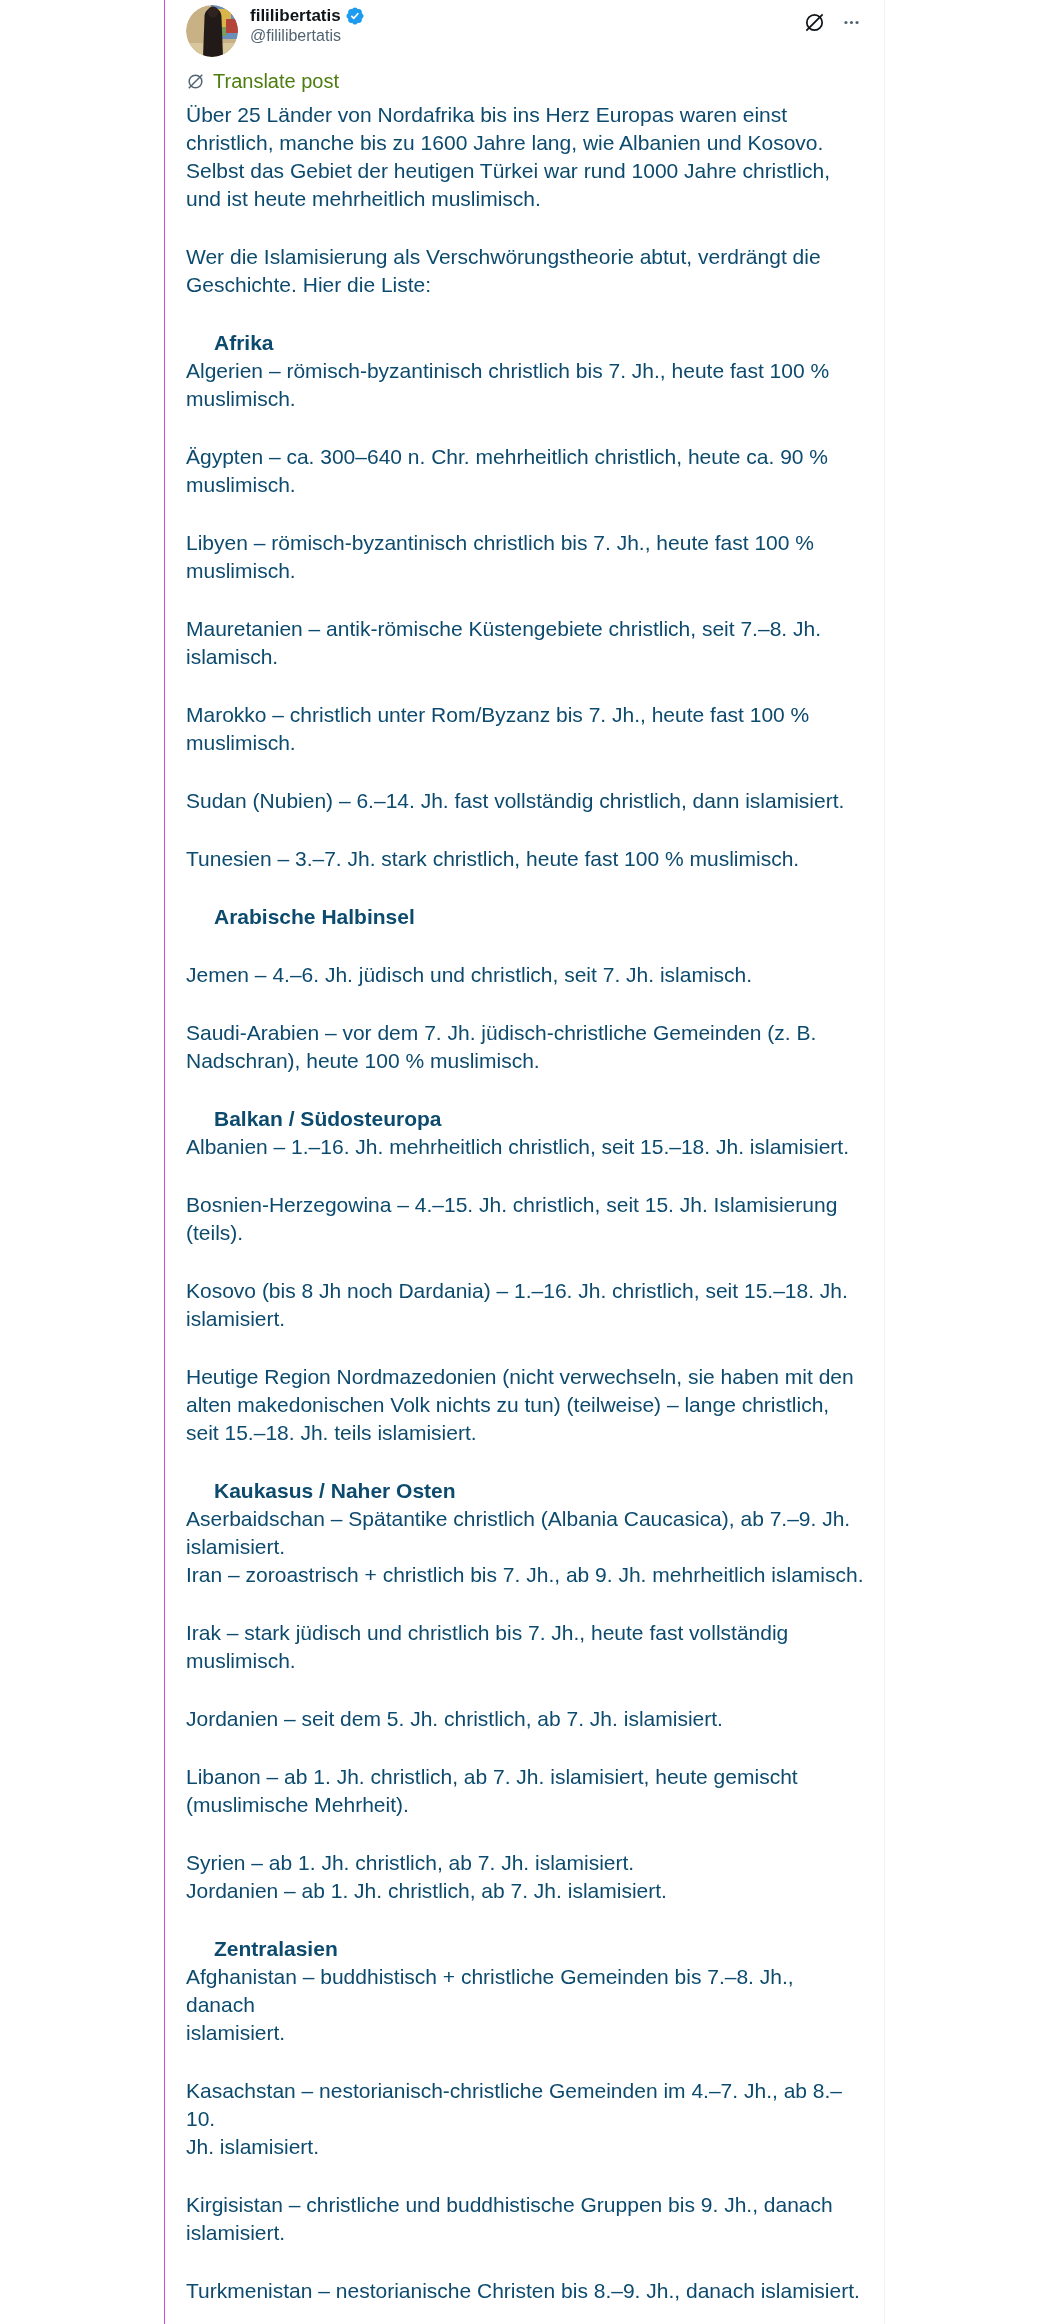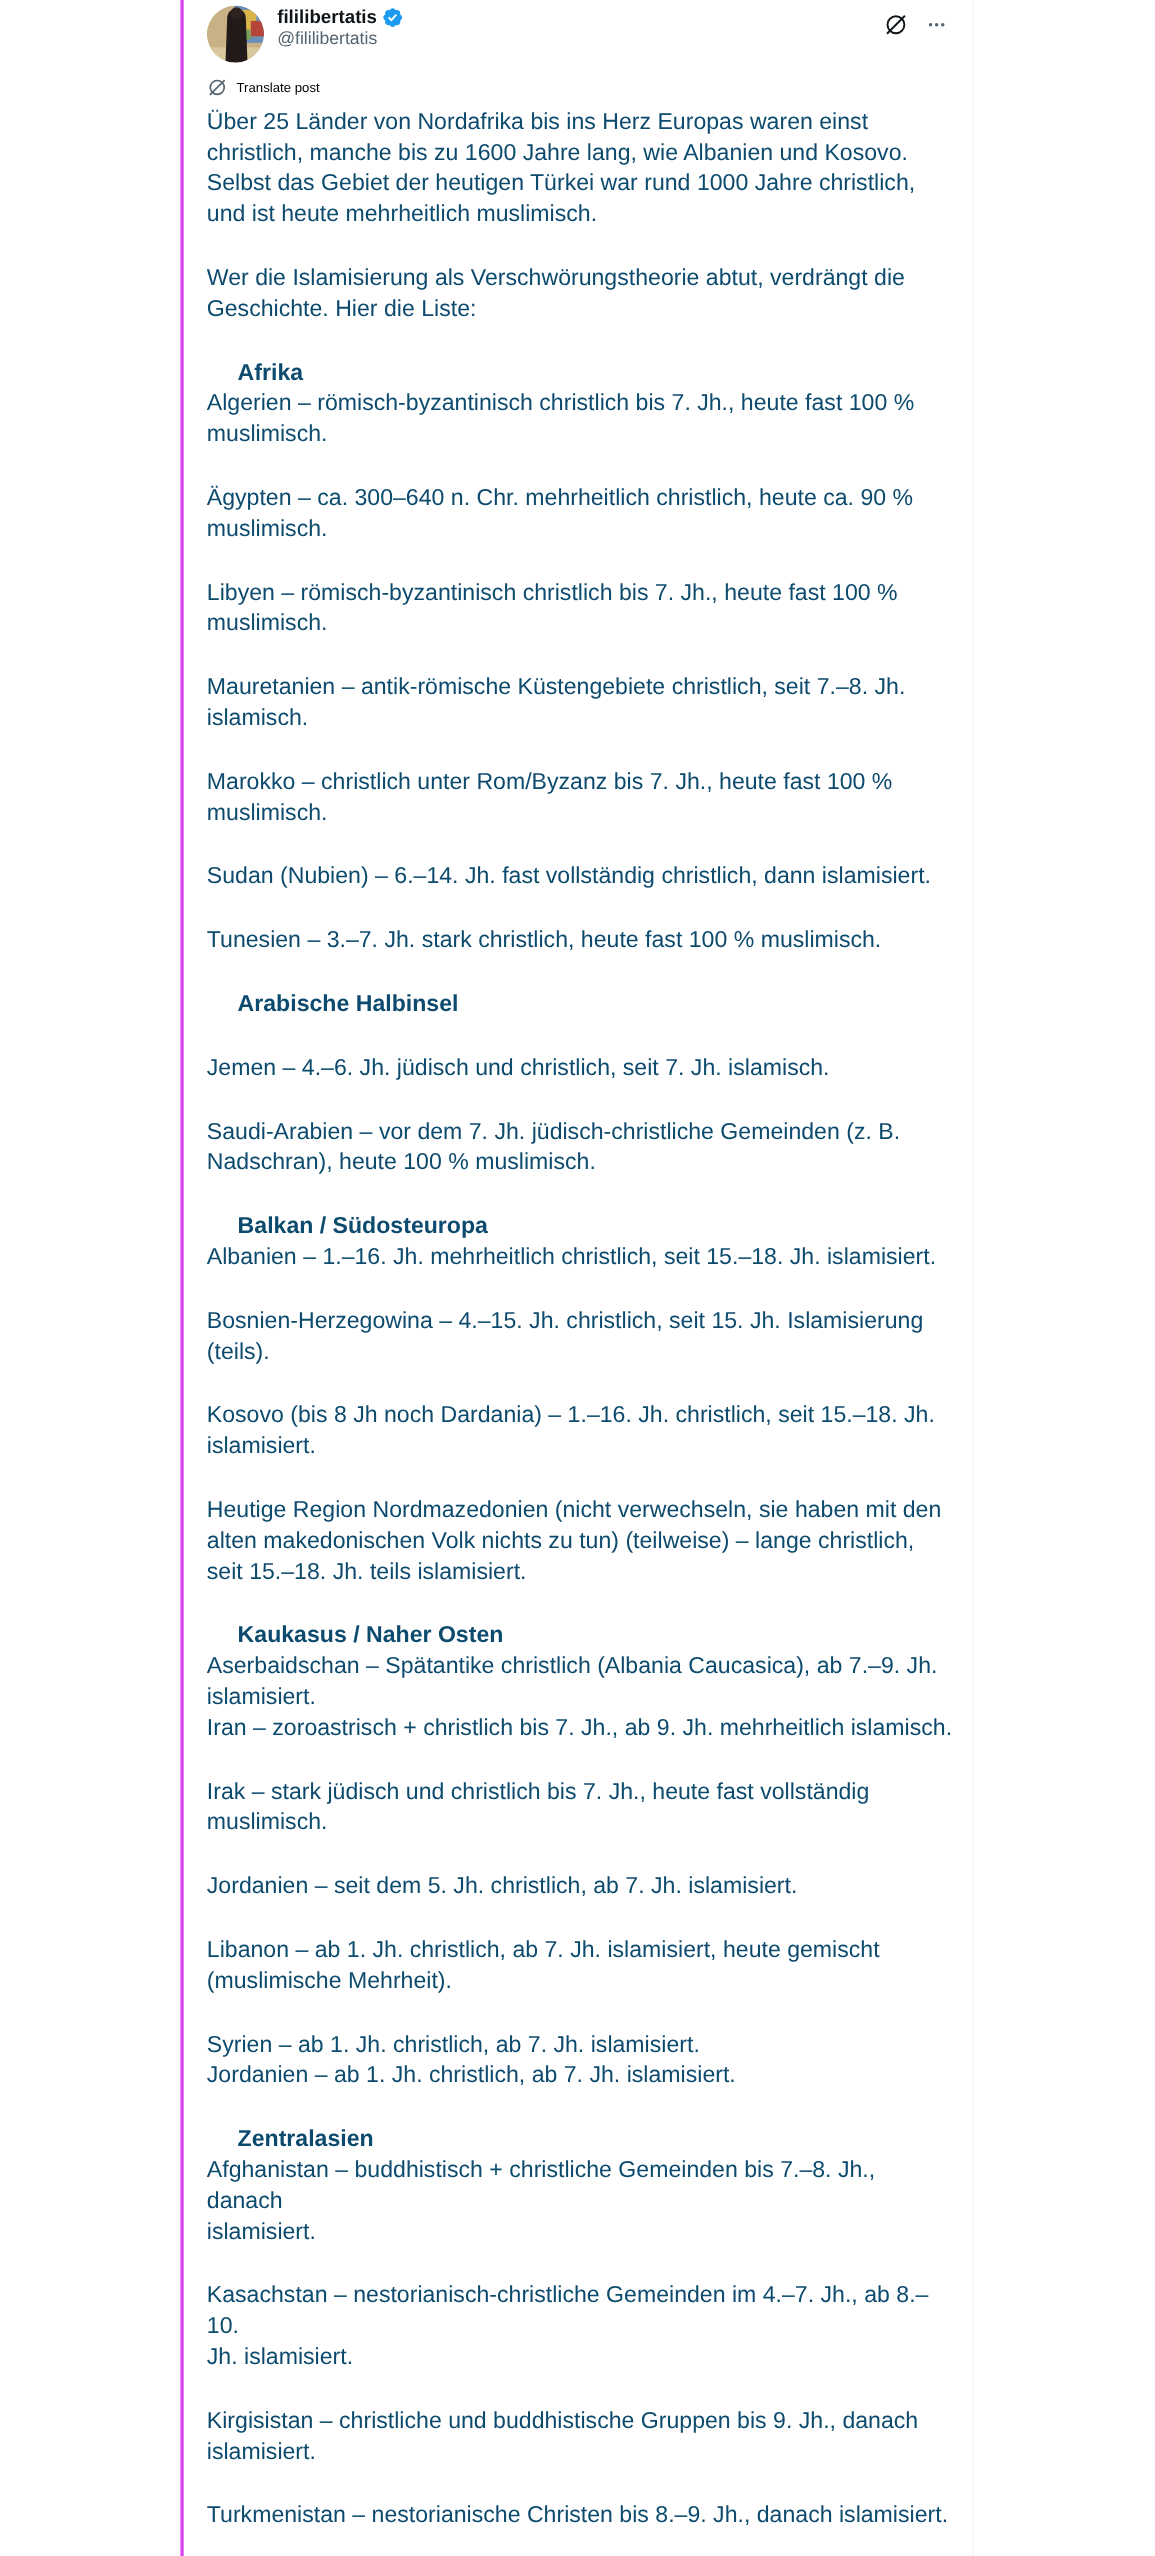"fililibertatis" .column { border-left: 3px solid #d946ef -> 1px solid #d946ef }
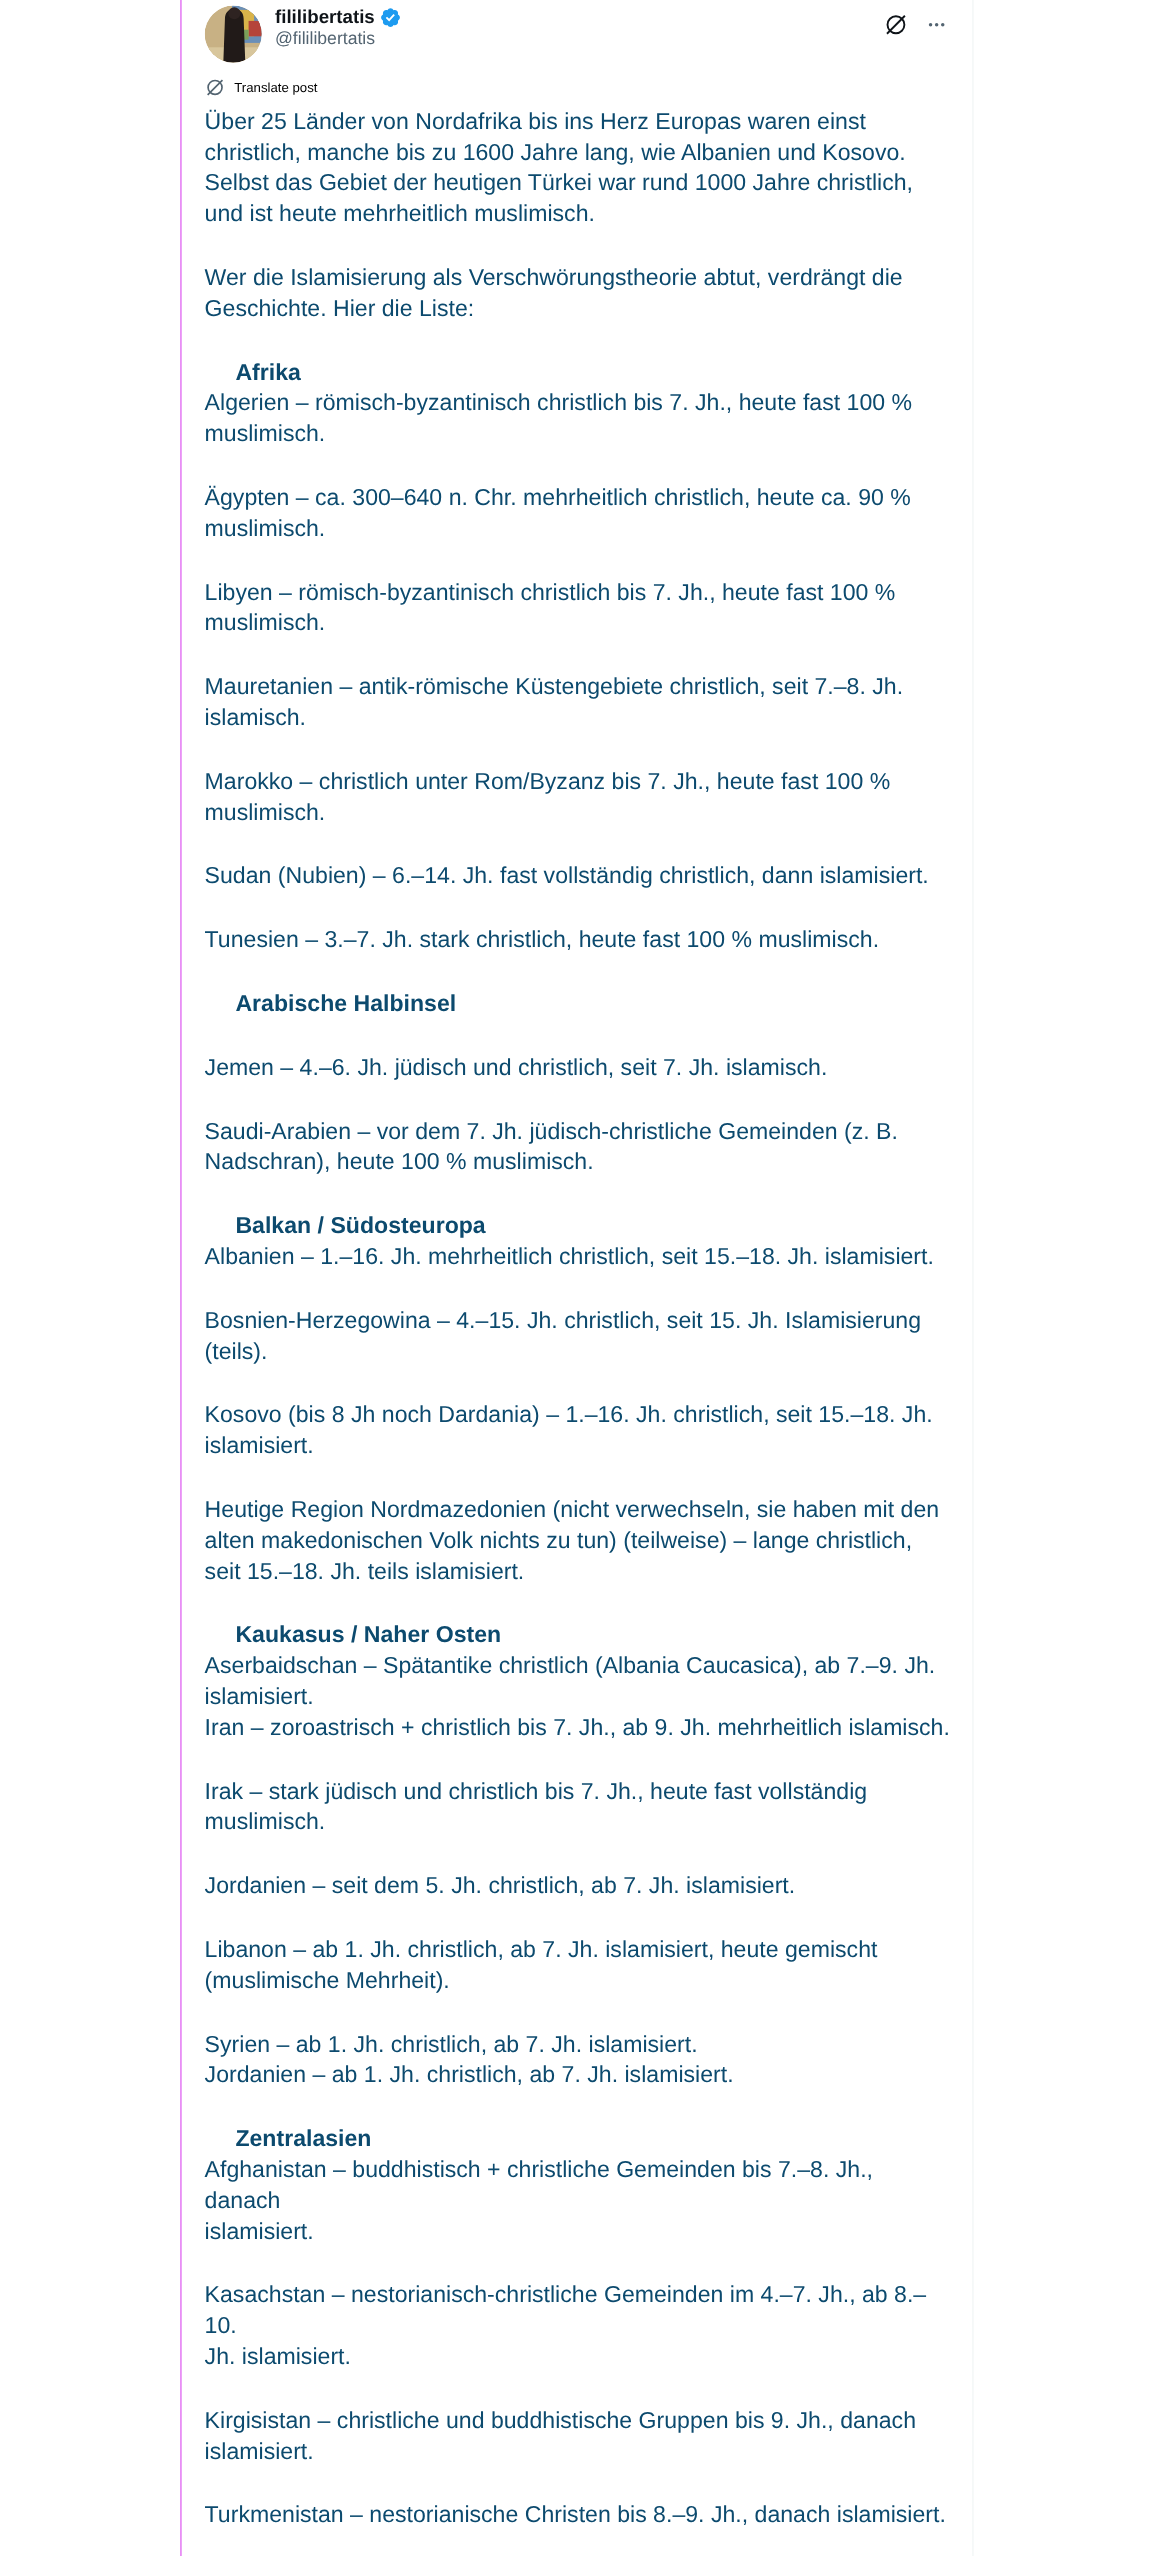"Translate post" .translate-label { color: #000000 -> #4d7c0f; font-size: 12px -> 20px }
